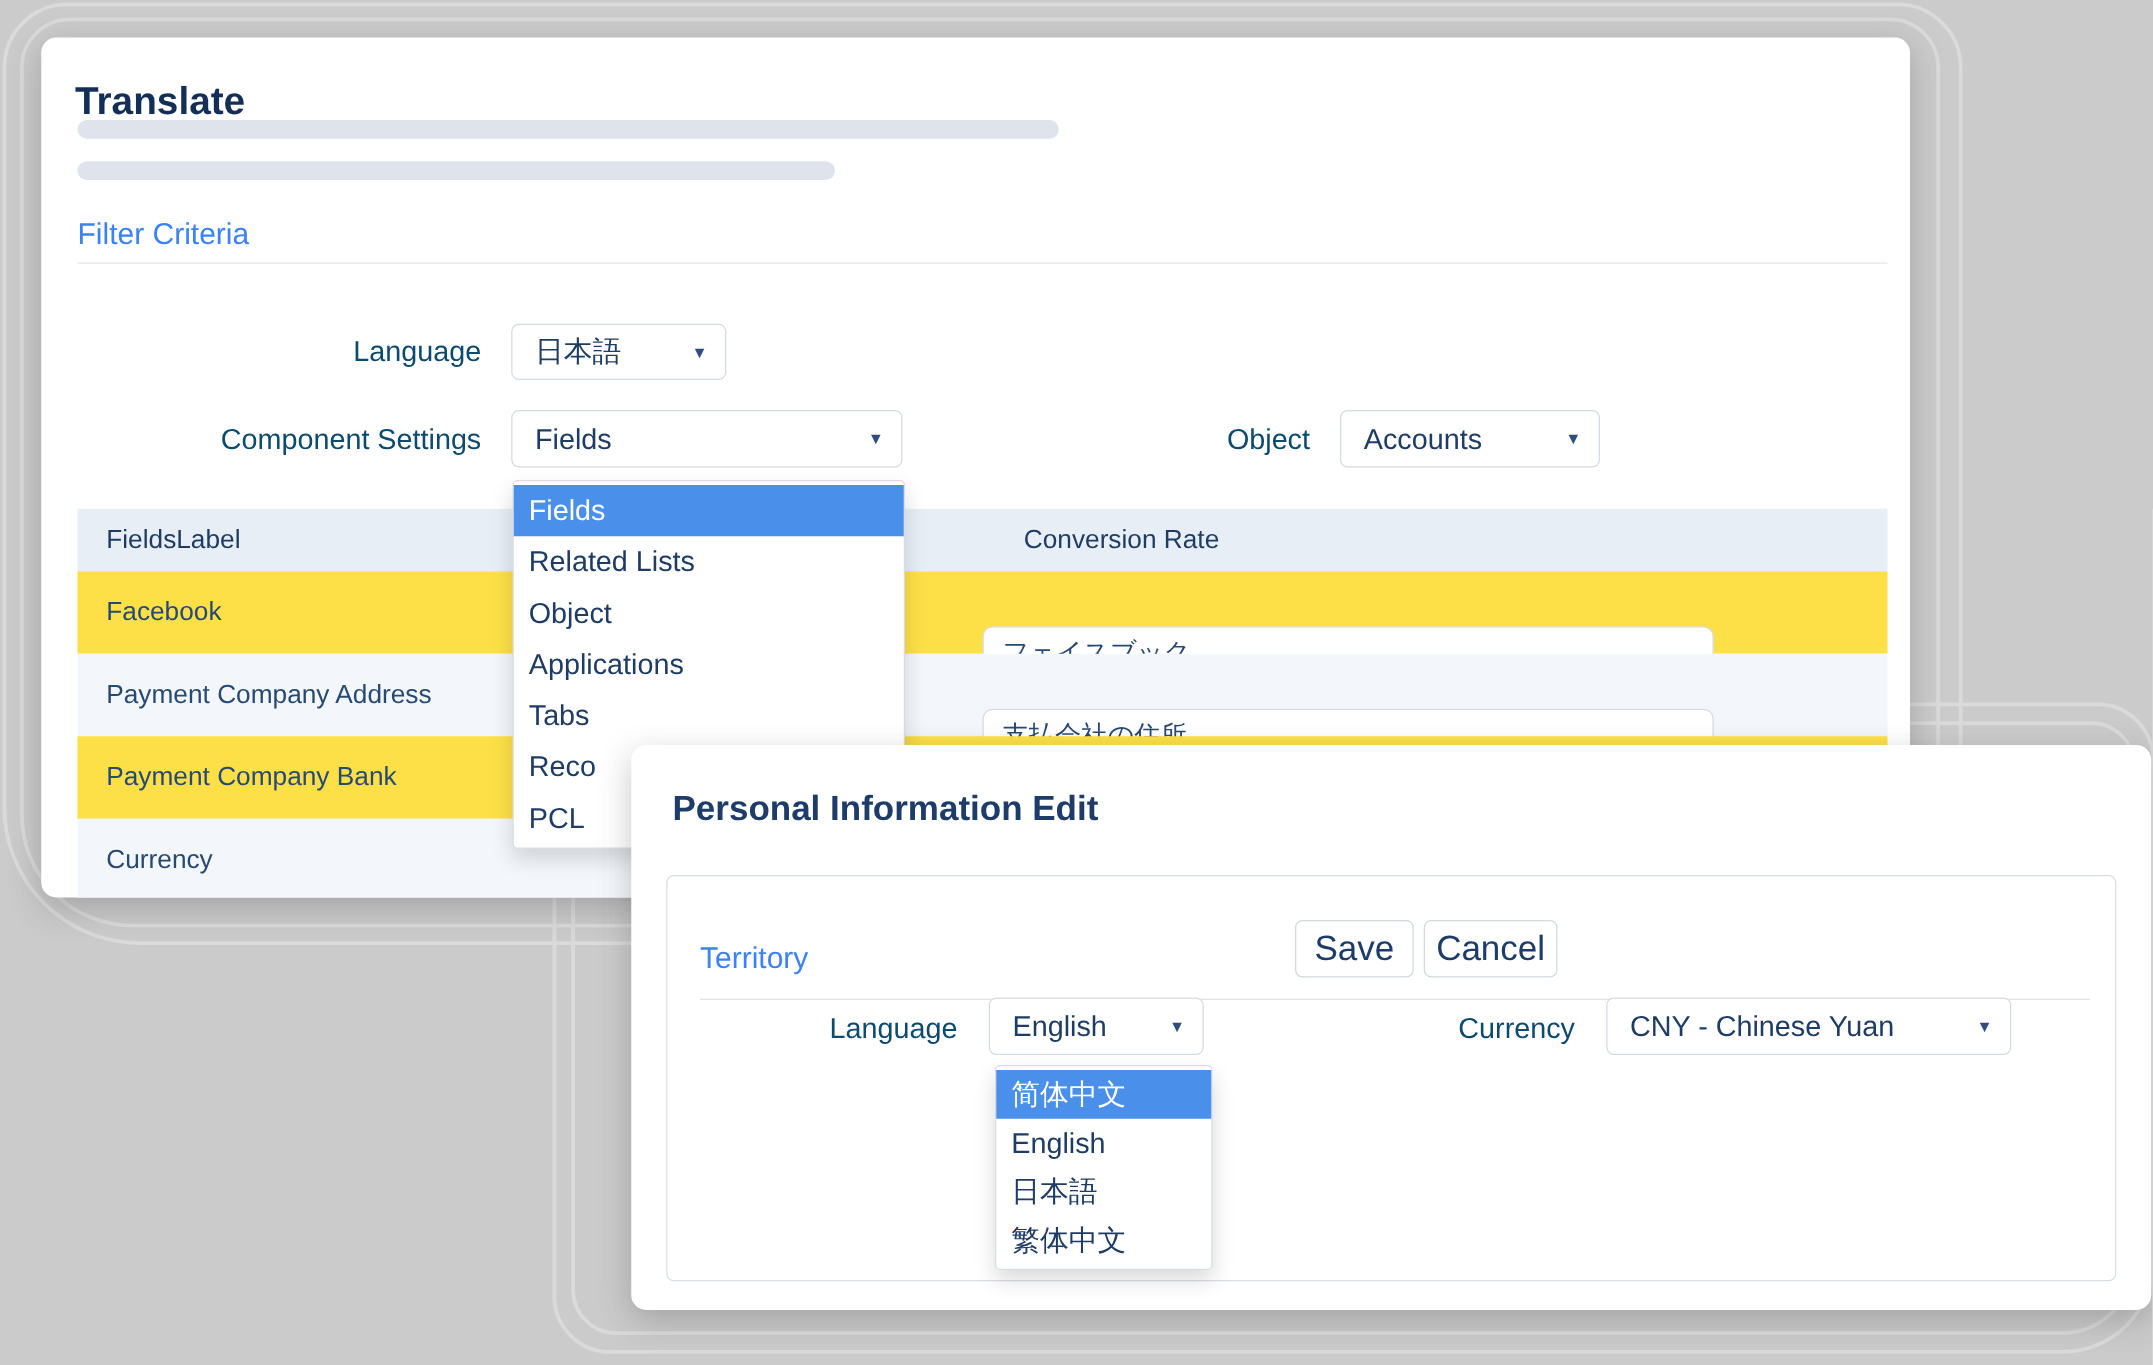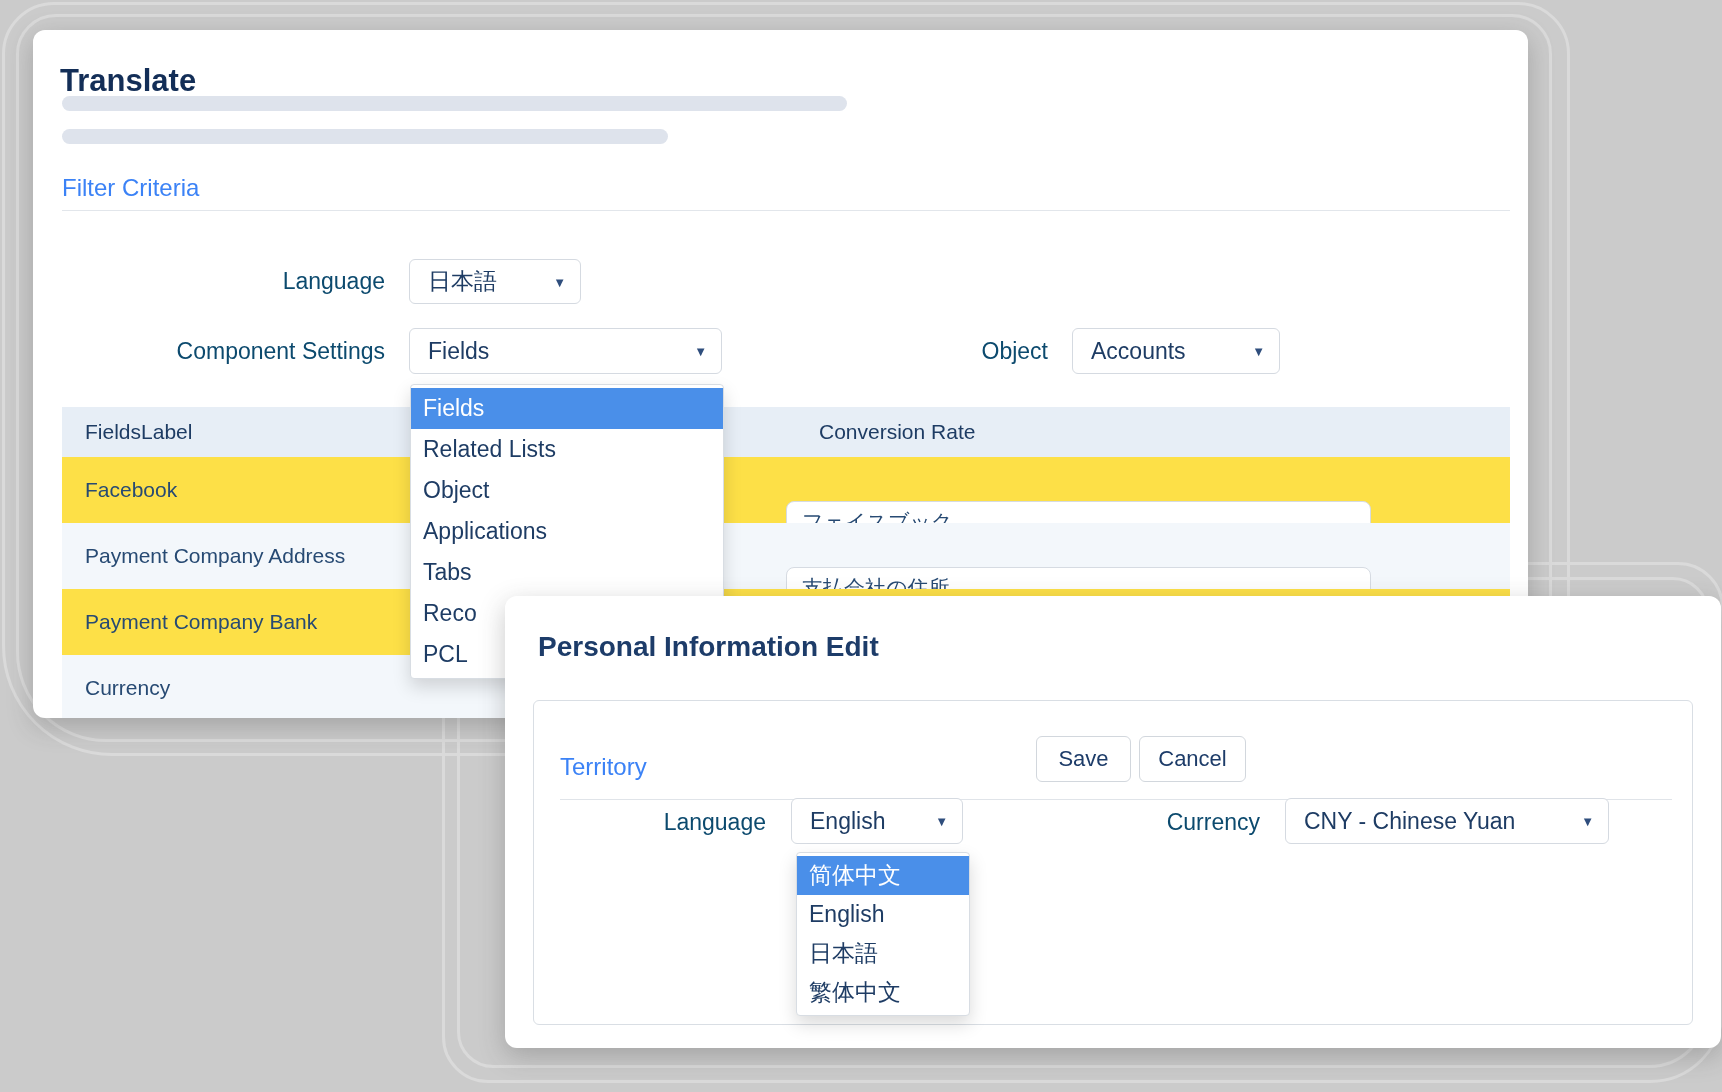"Save" .btn { font-size: 22px -> 28px }
